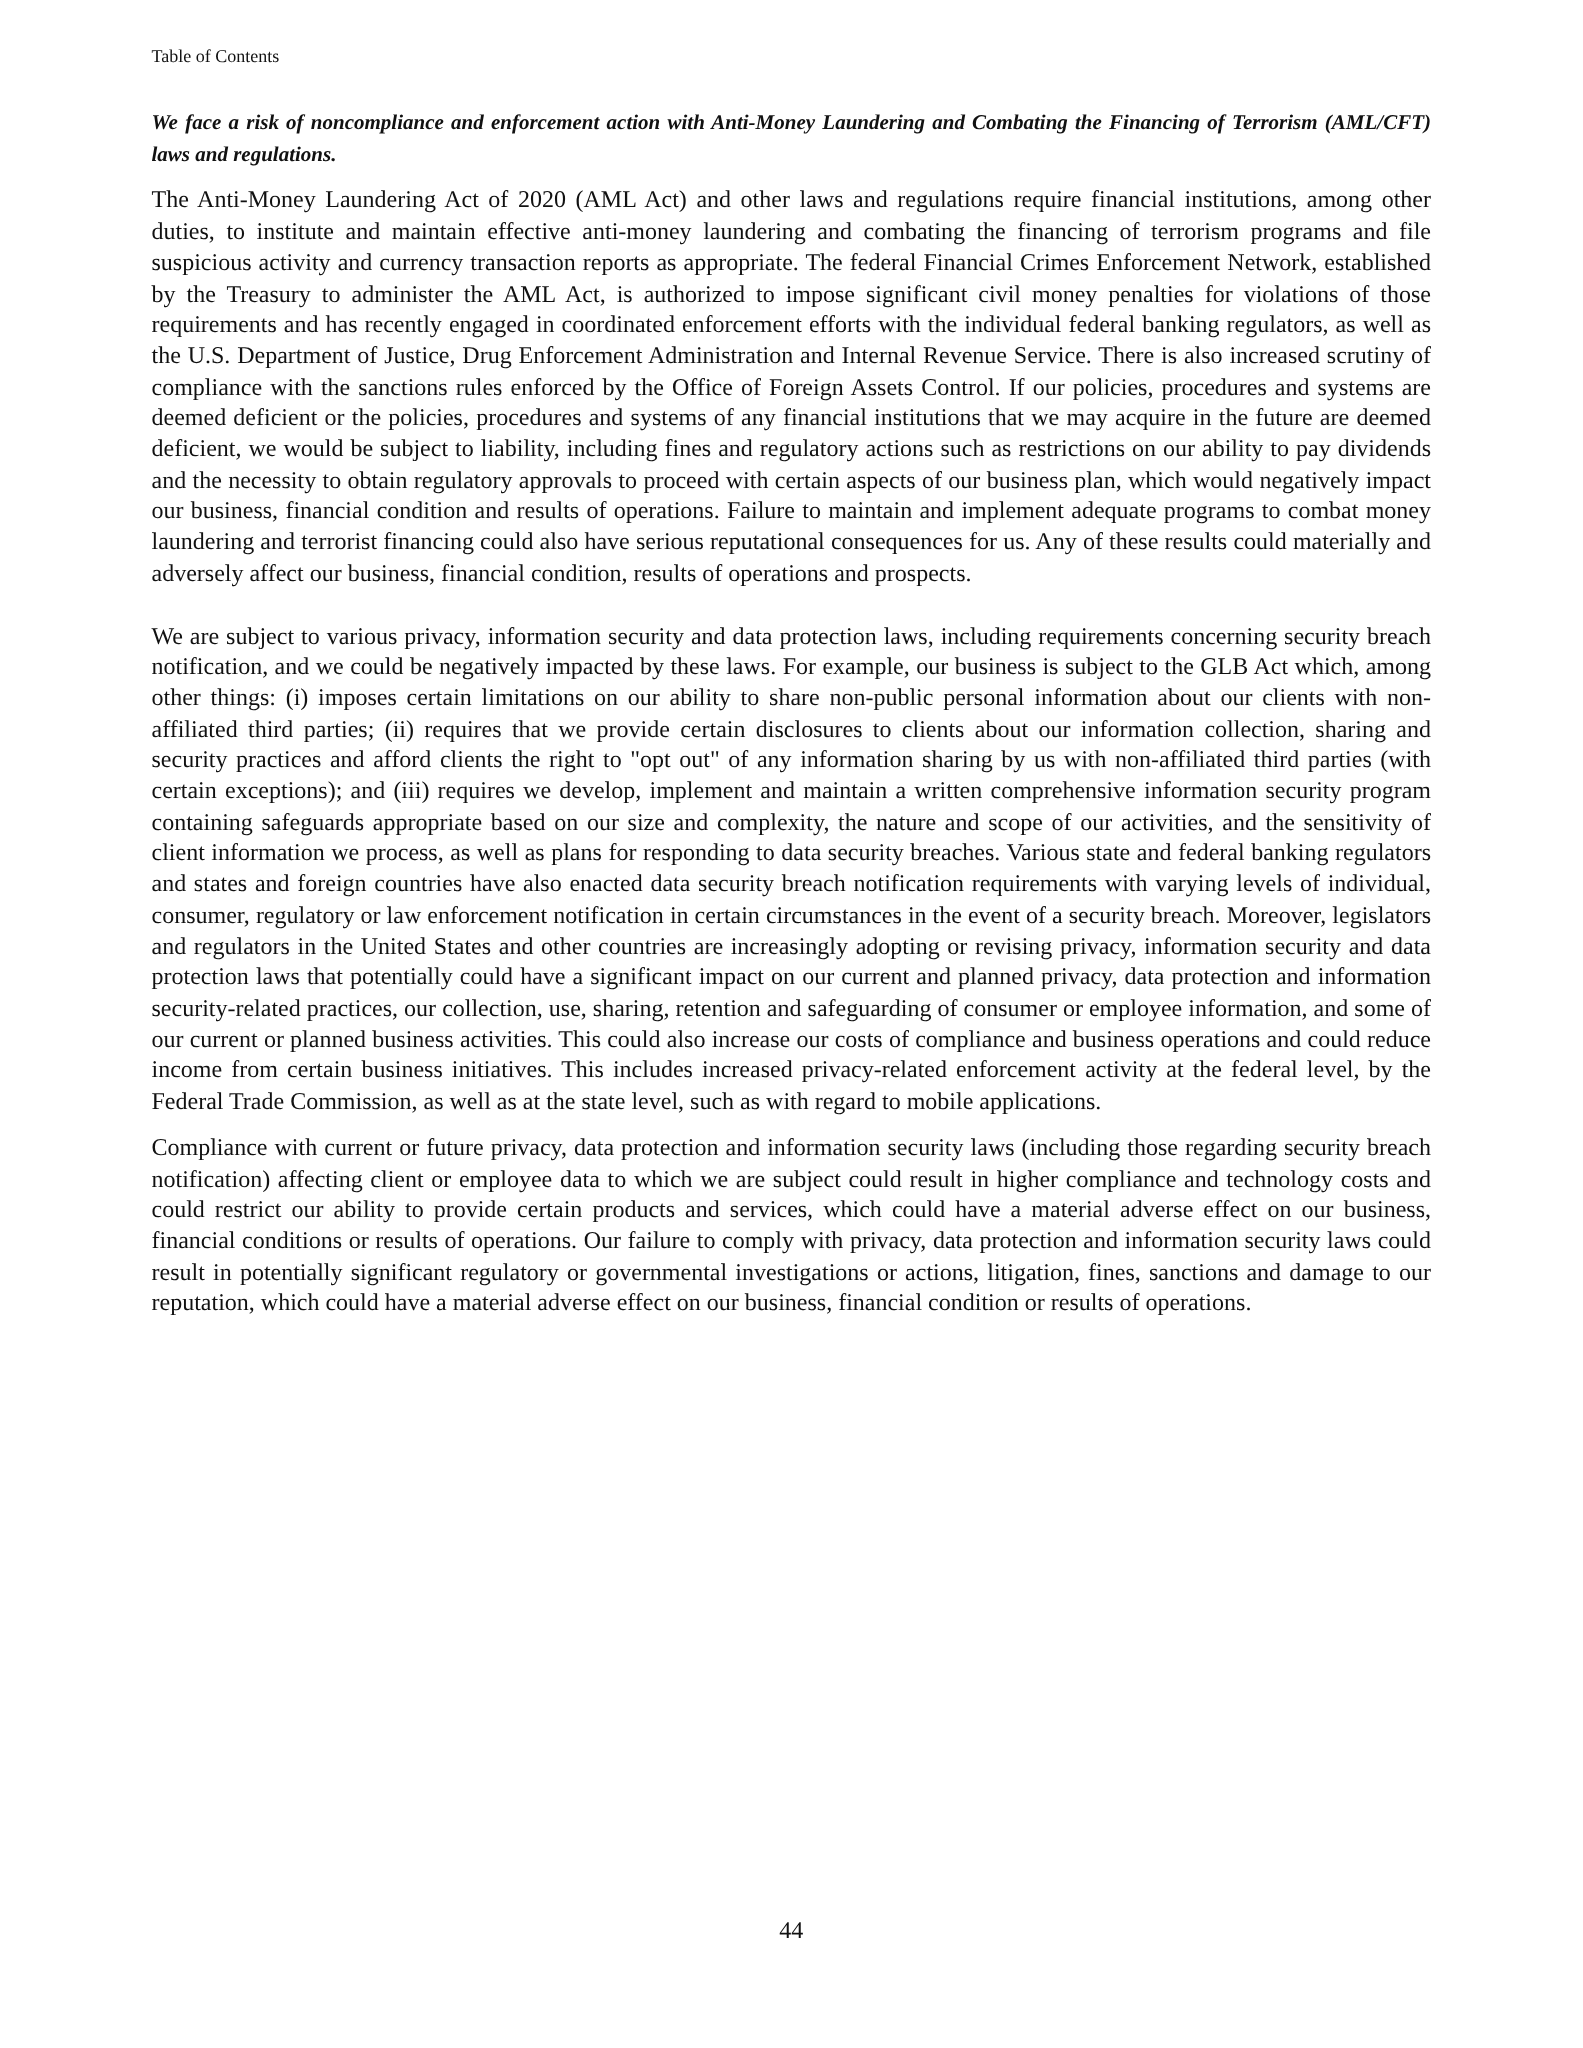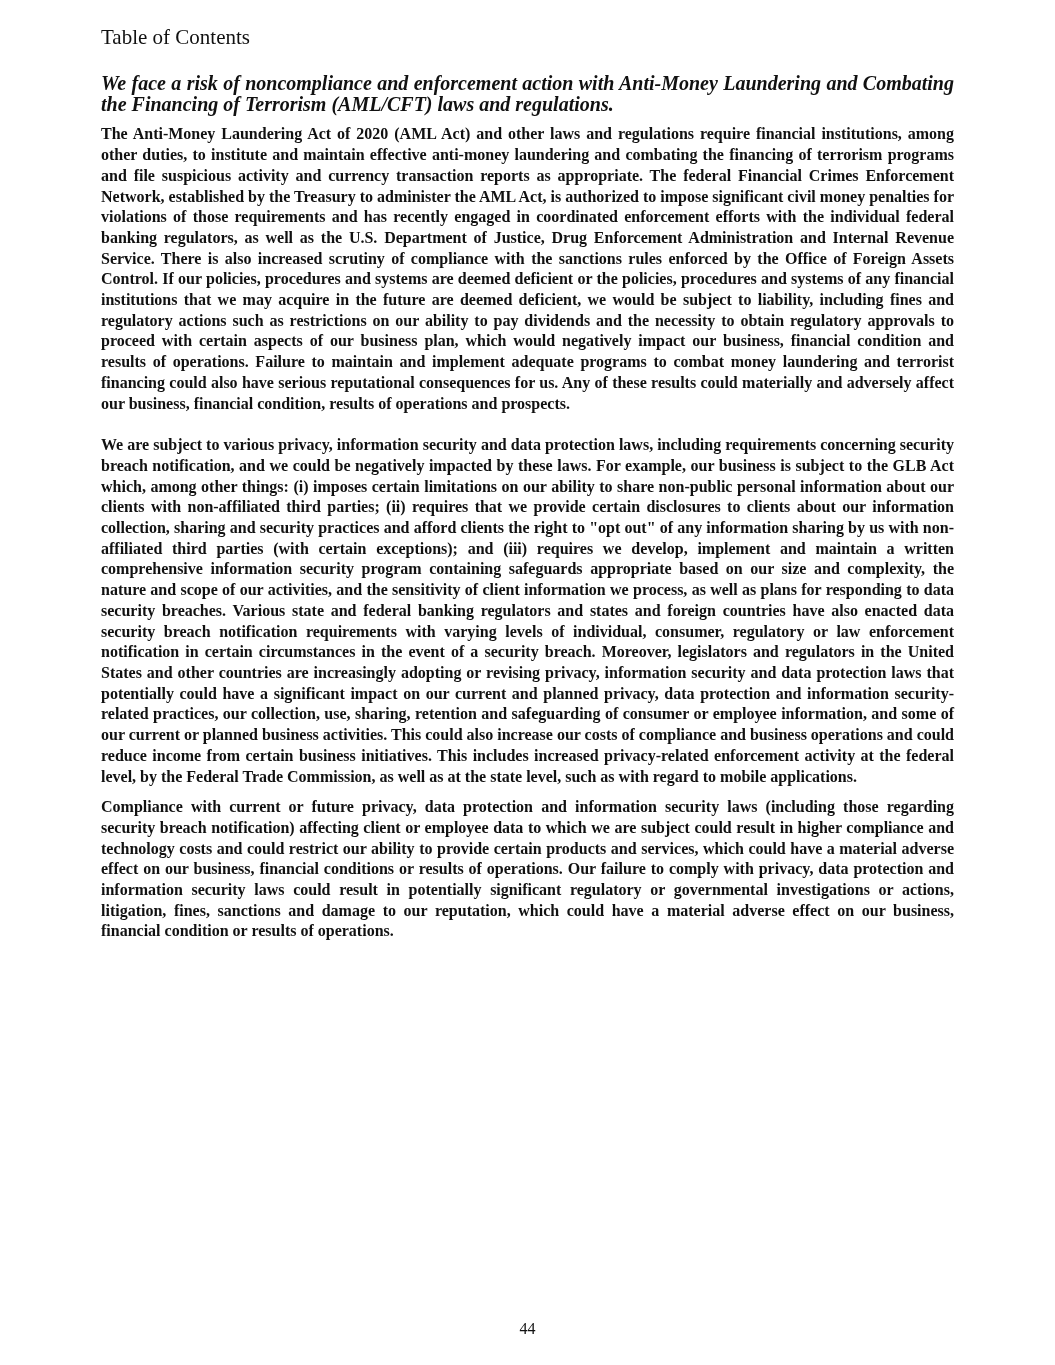"Table of Contents" .toc-link { font-size: 21px -> 12px }
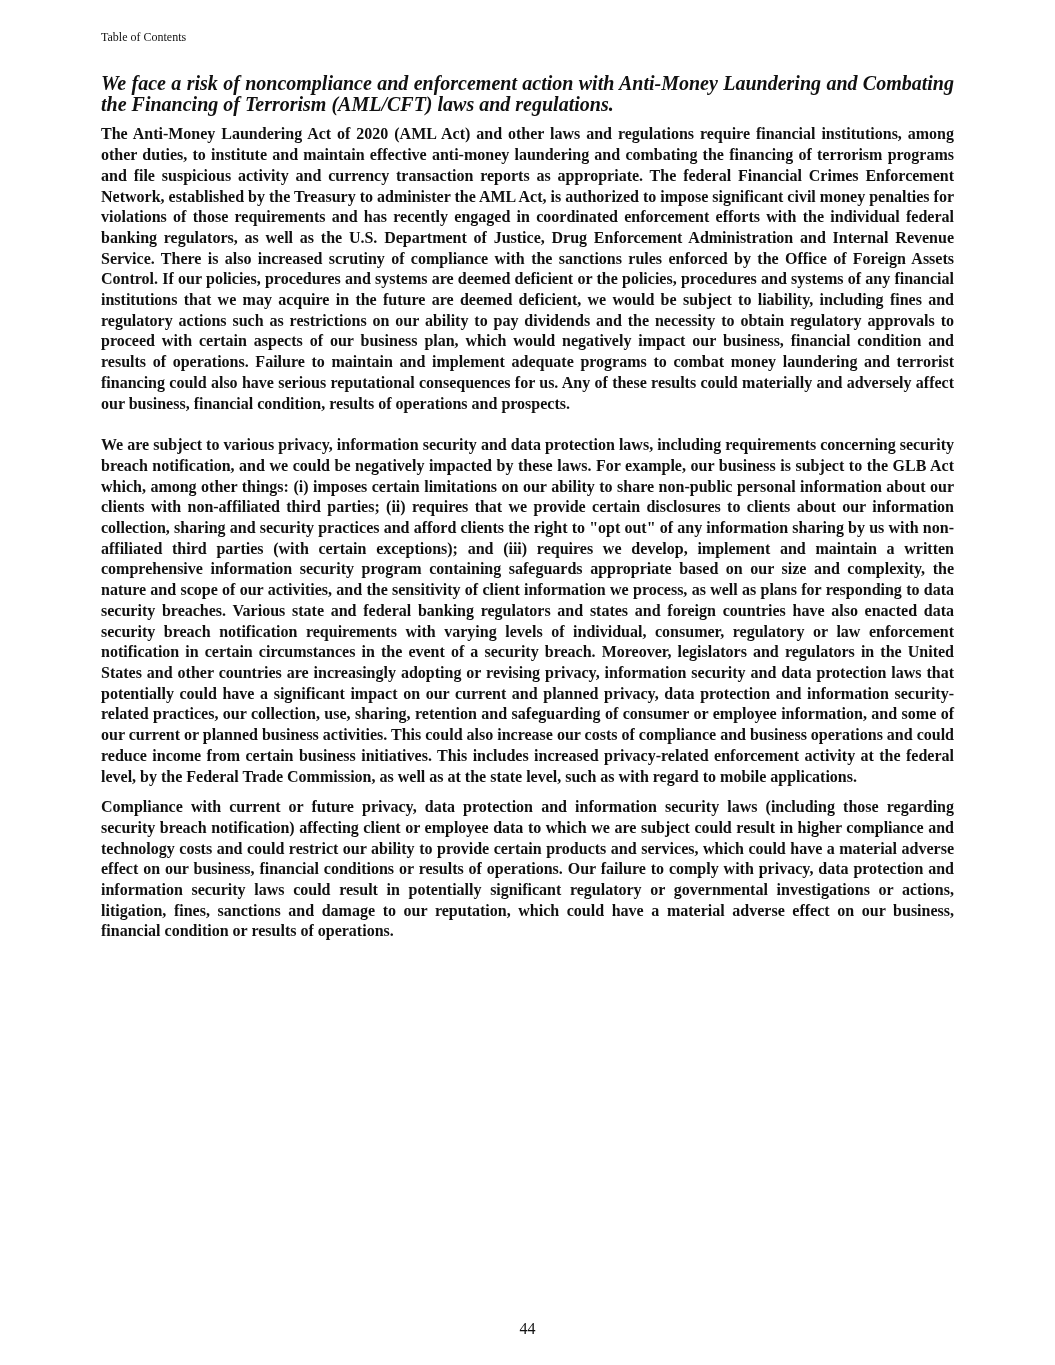"We face a risk of" .heading { font-size: 20px -> 14px }
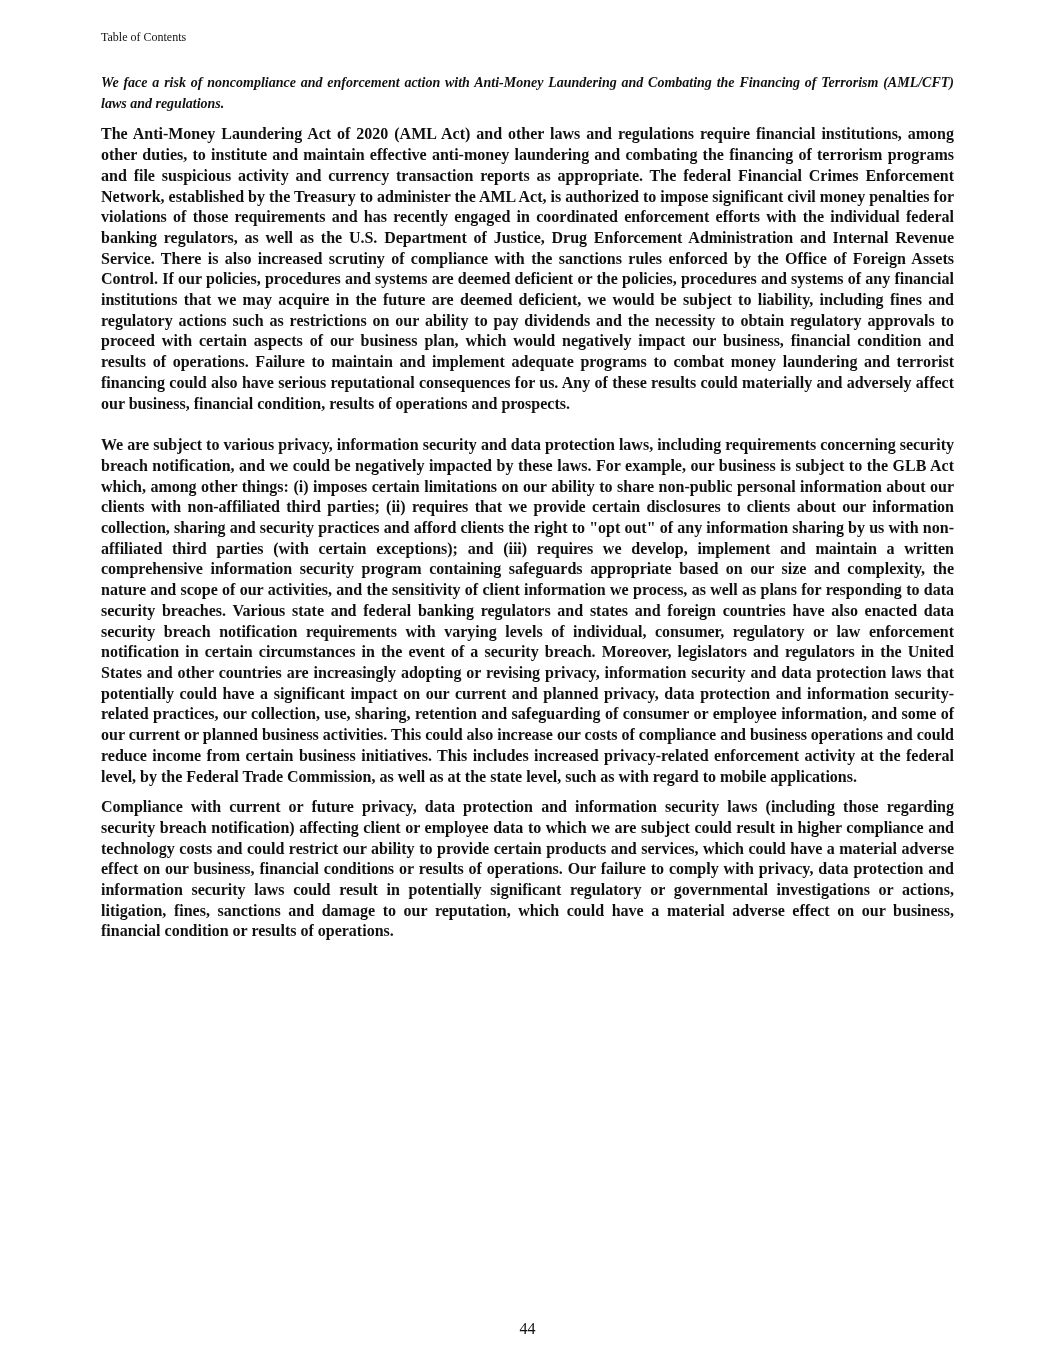"The Anti-Money Laundering Act of" .para { font-weight: bold -> none }
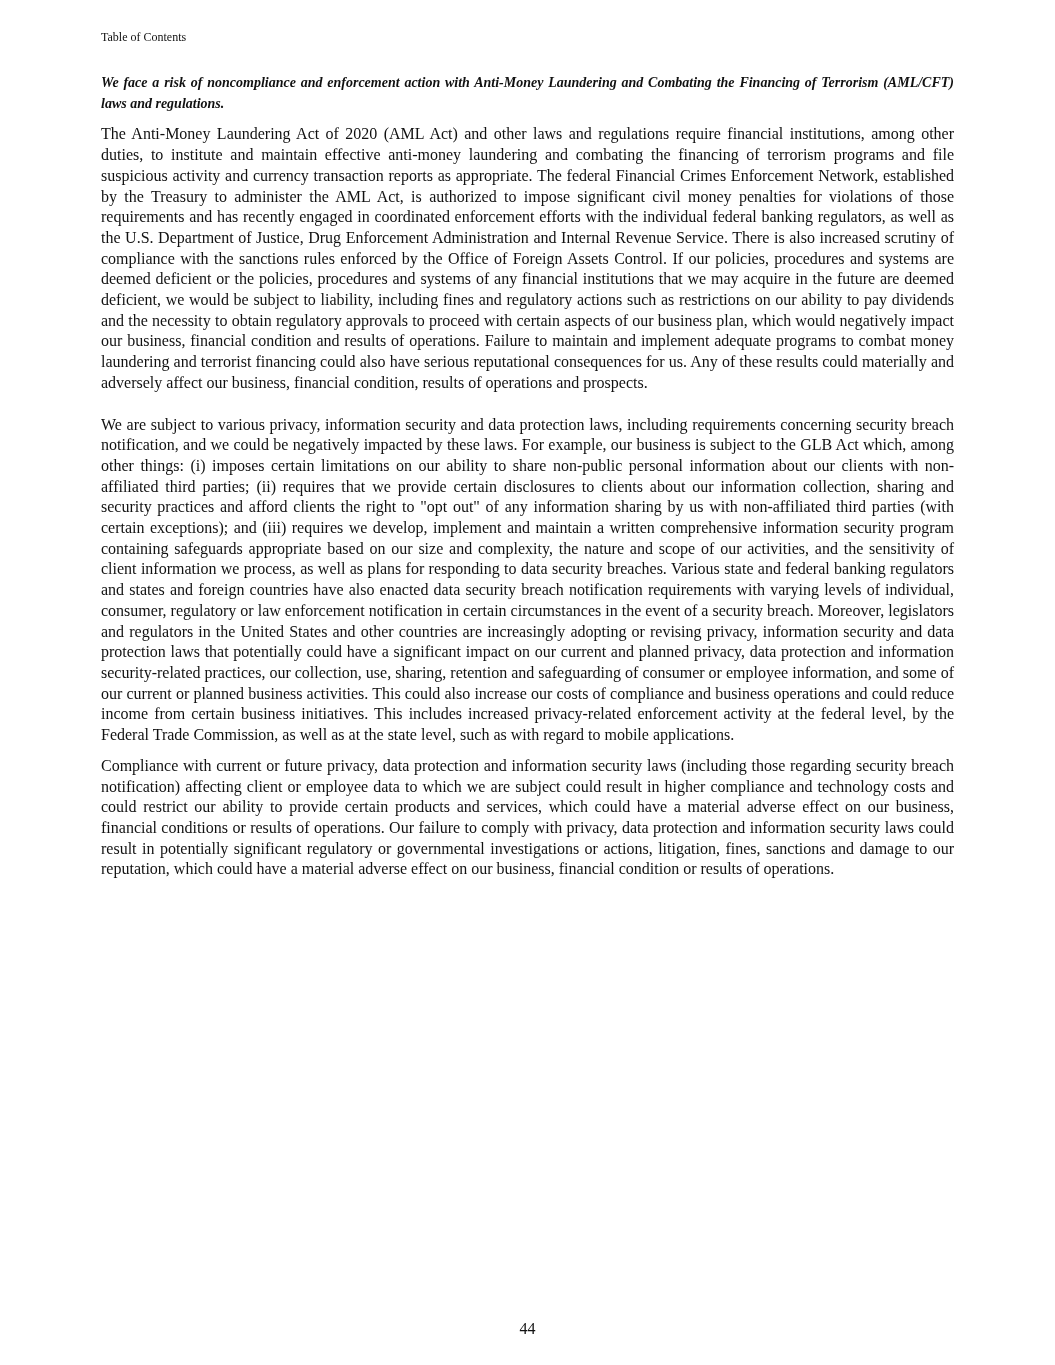"44" .page-number { top: 1319px -> 1278px }
